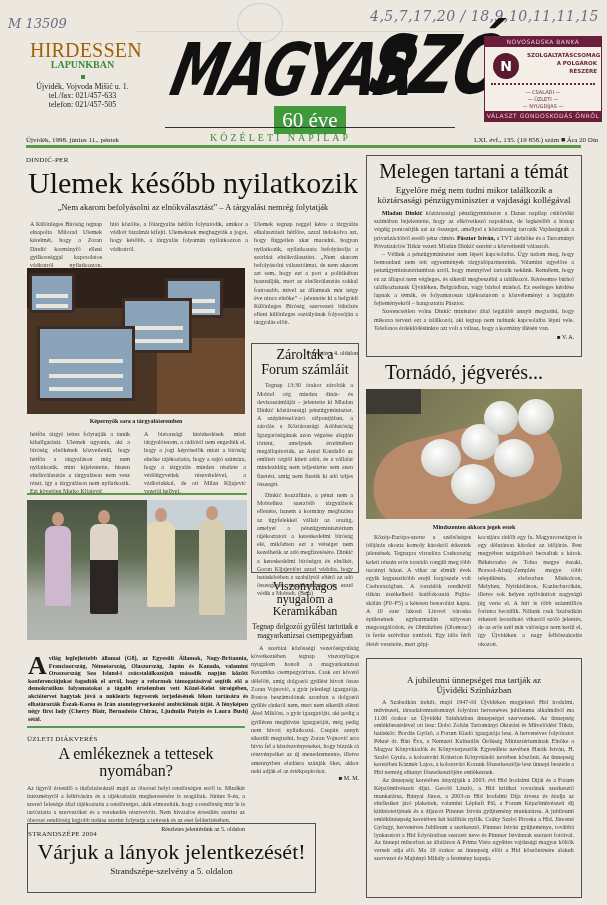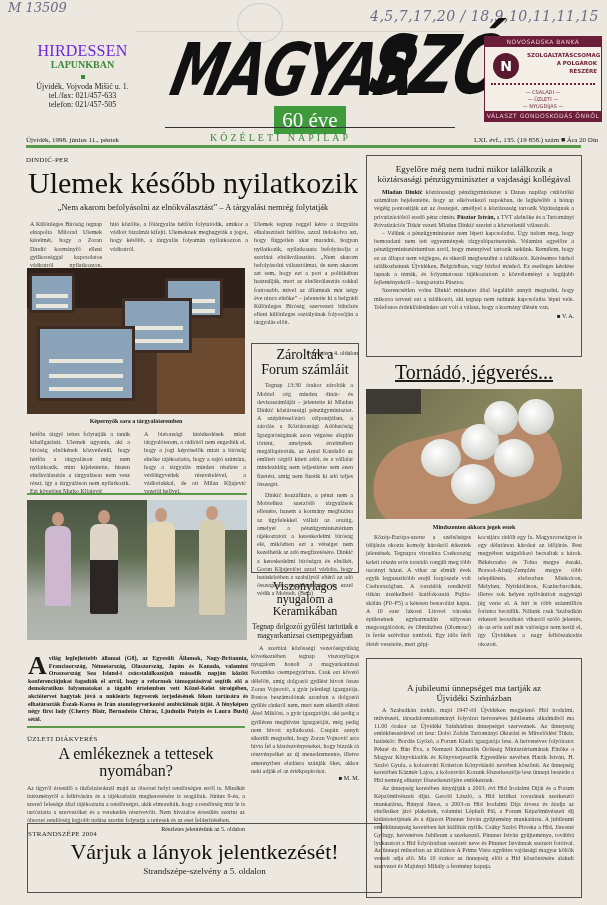"M 13509" .hw-left { top: 0 -> 16px }
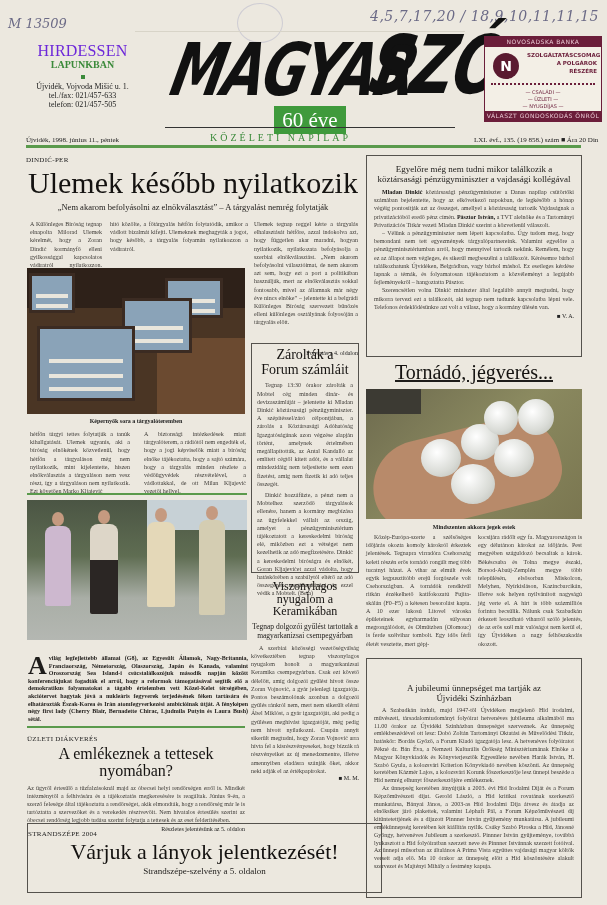"HIRDESSEN" .ad-left .big { color: #6d28d9 -> #a16207; font-size: 16px -> 20px }
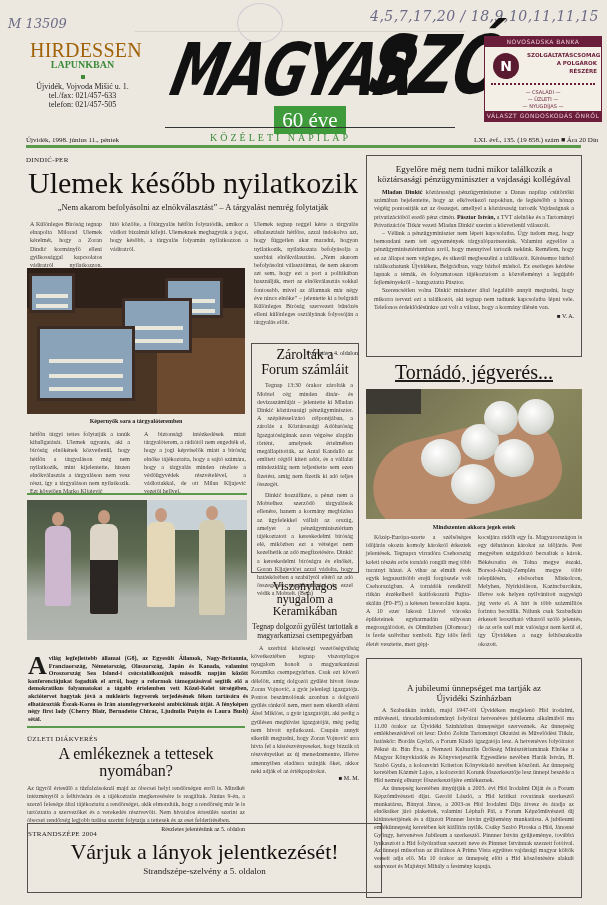"Melegen tartani a témát" div.headline { html: none -> <div>Melegen tartani a témát</div> }
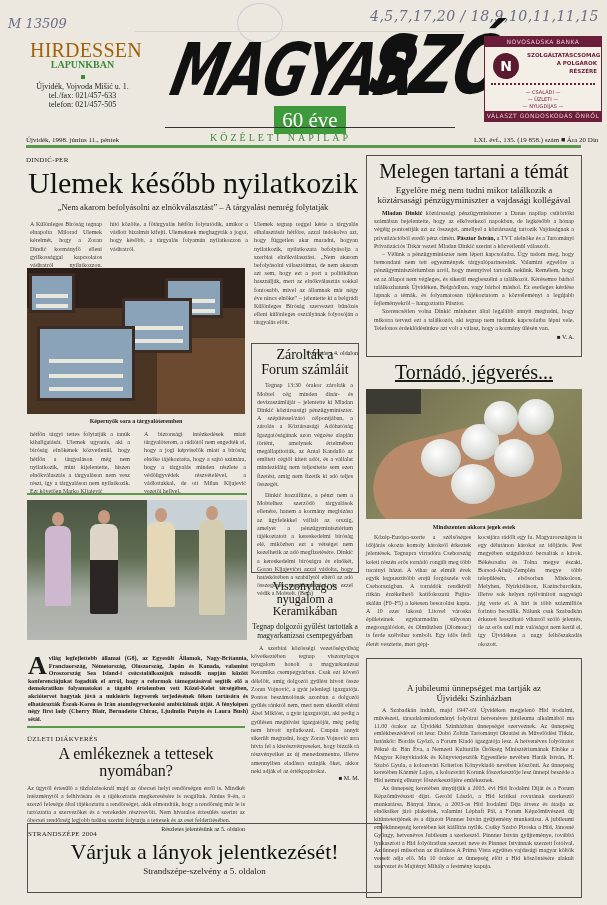"Tornádó, jégverés..." div.col { left: 366px -> 356px; text-decoration: underline -> none }
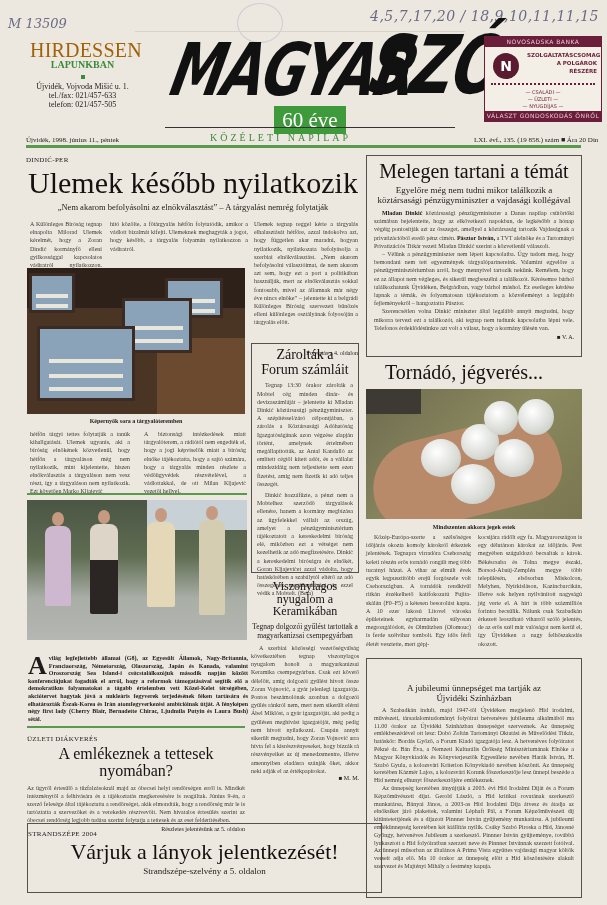"A jubileumi ünnepséget ma tartják" div.deck { margin-top: 19px -> 11px }
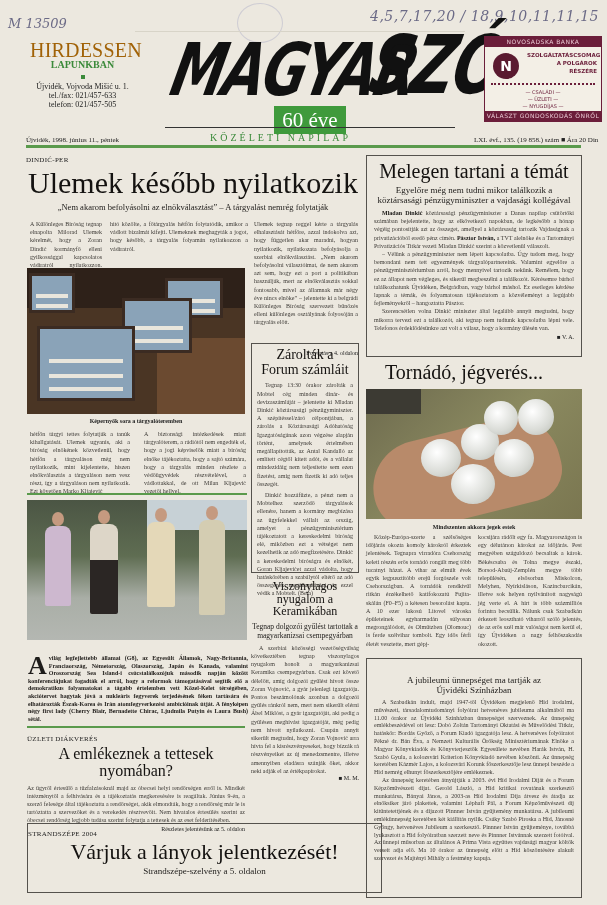"STRANDSZÉPE 2004" div.col { width: 355px -> 289px }
